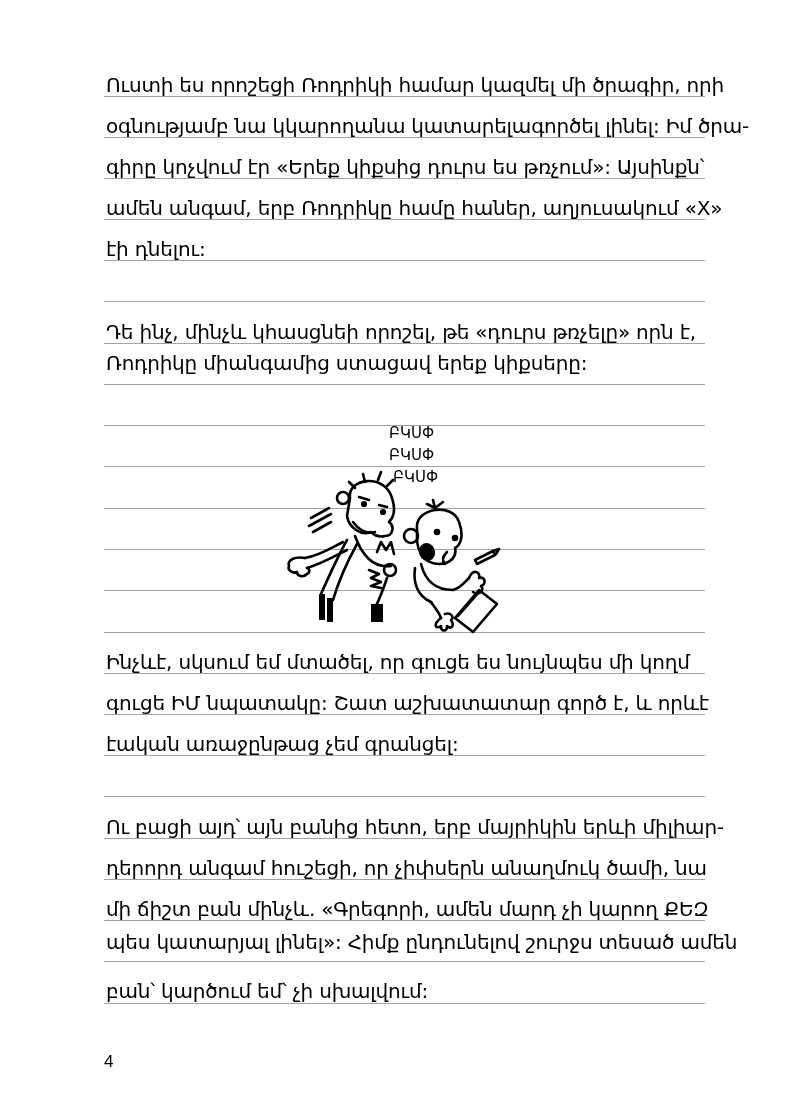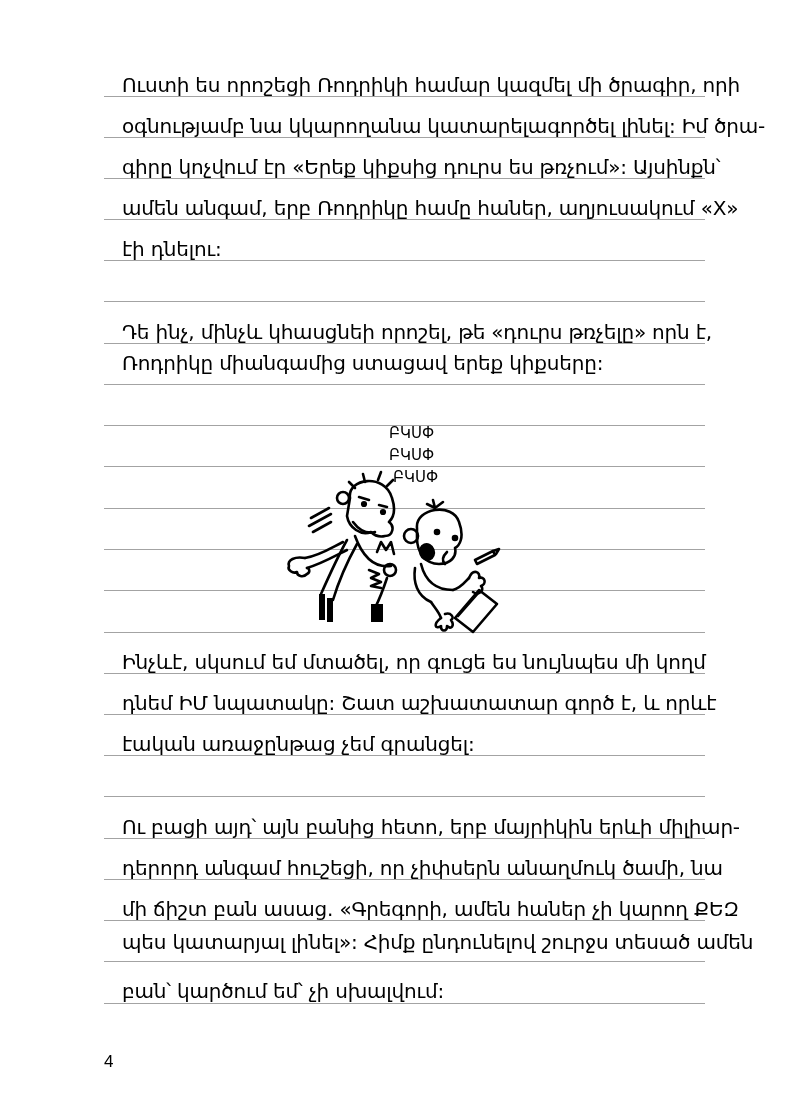"Ուստի ես որոշեցի Ռոդրիկի համար" .text-line { margin-left: 16px -> none }
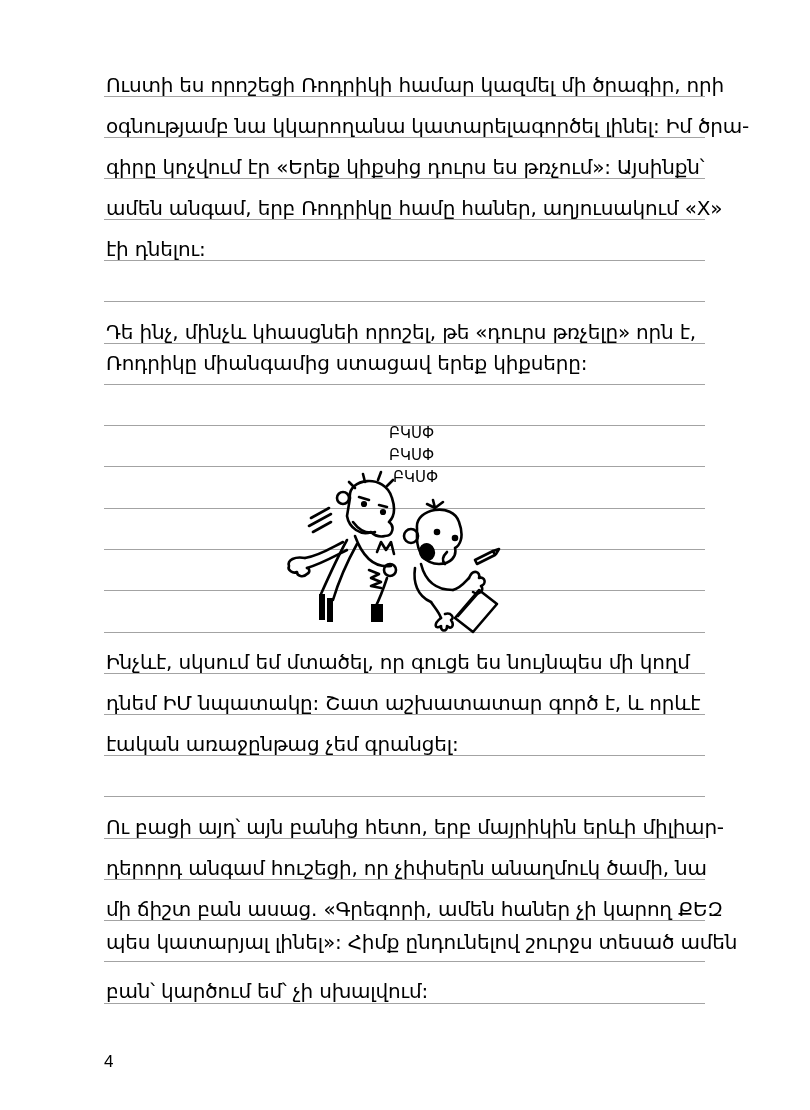"դնեմ ԻՄ նպատակը: Շատ աշխատատար" div.text-line { text: դնեմ -> գուցե }
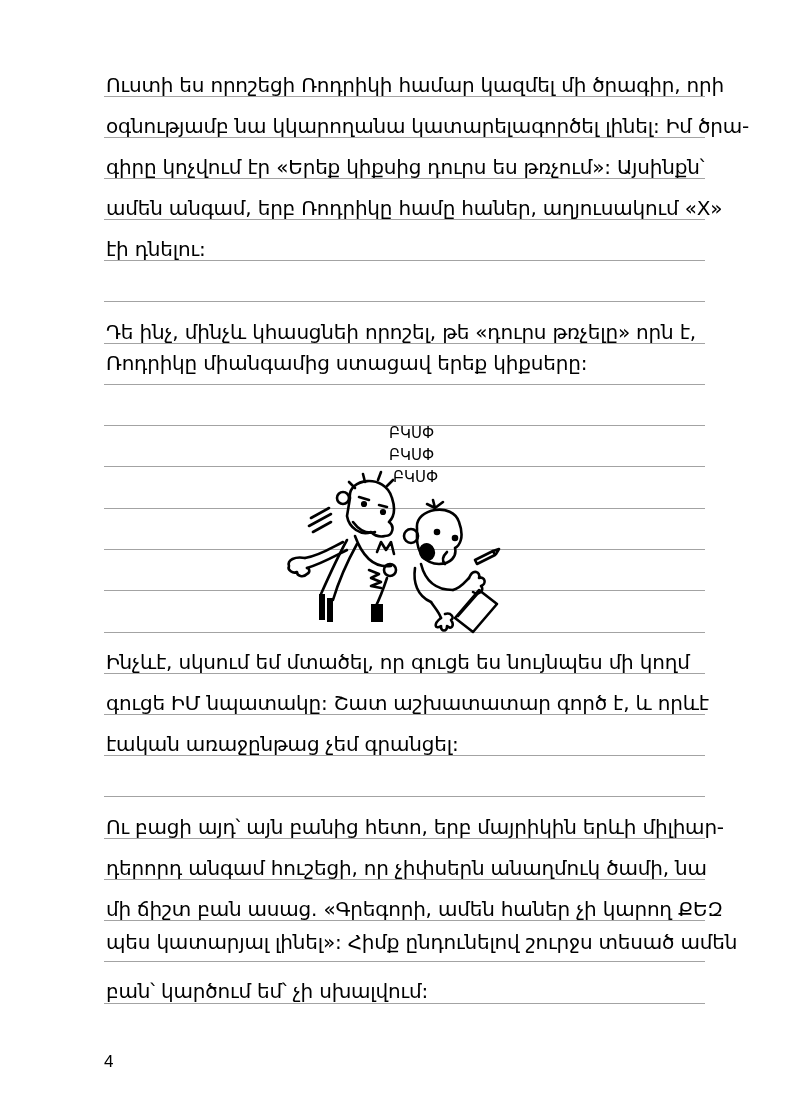"մի ճիշտ բան ասաց. «Գրեգորի," div.text-line { text: ասաց. «Գրեգորի, ամեն հաներ -> մինչև. «Գրեգորի, ամեն մարդ }
